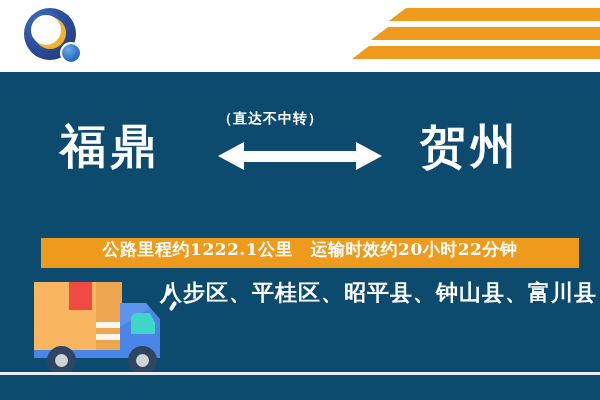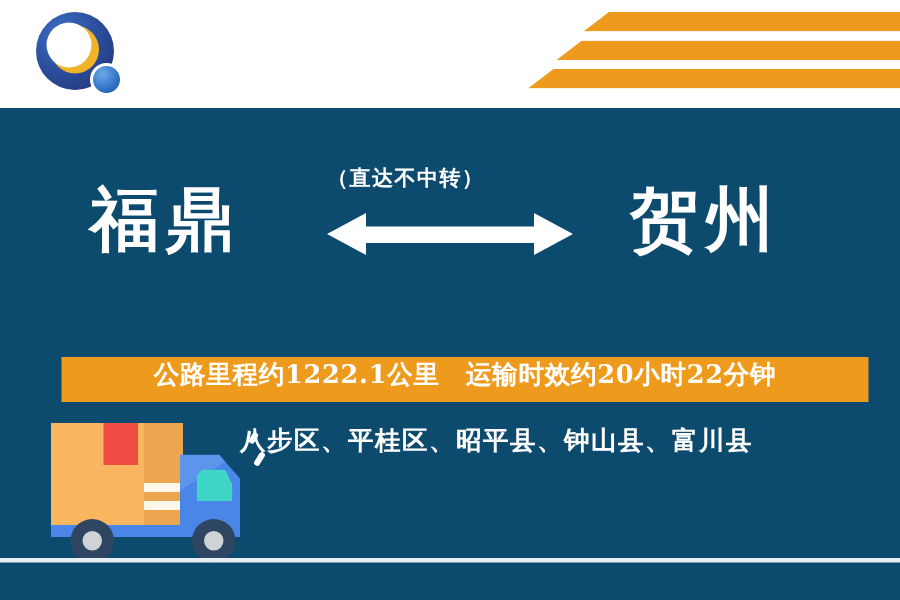"八步区、平桂区、昭平县、钟山县、富川县" .regions-text { font-size: 17px -> 22px }
